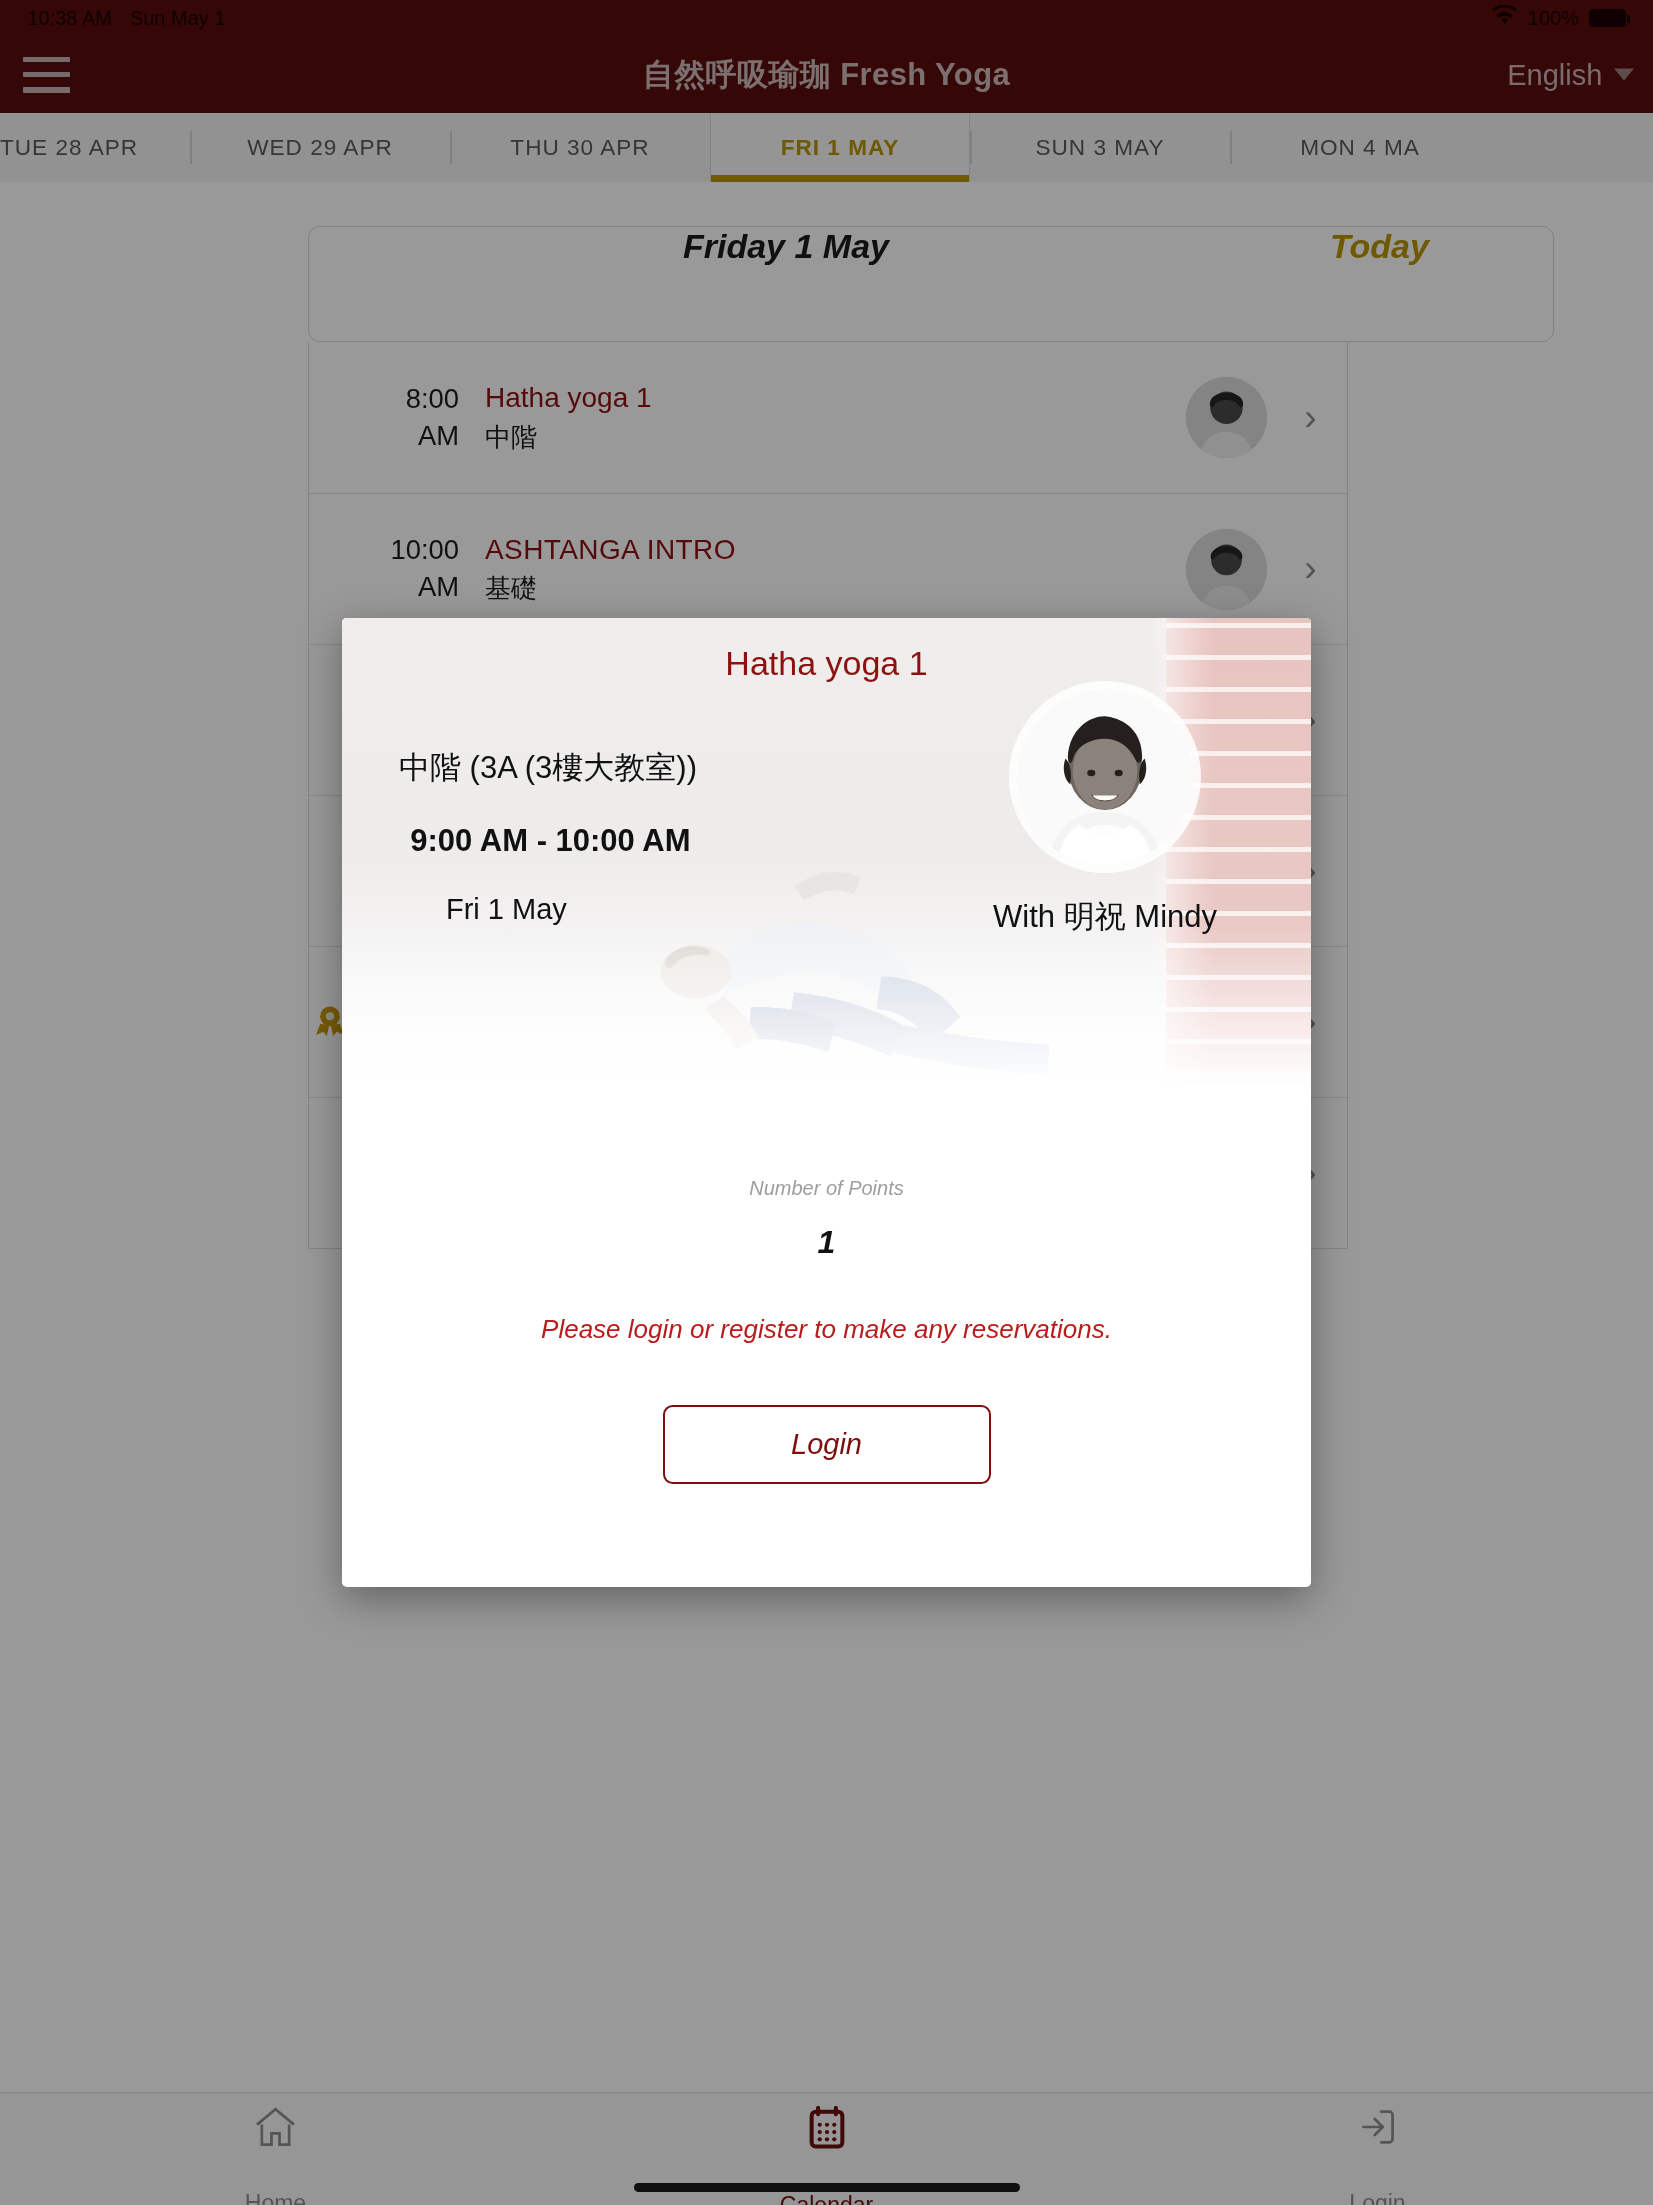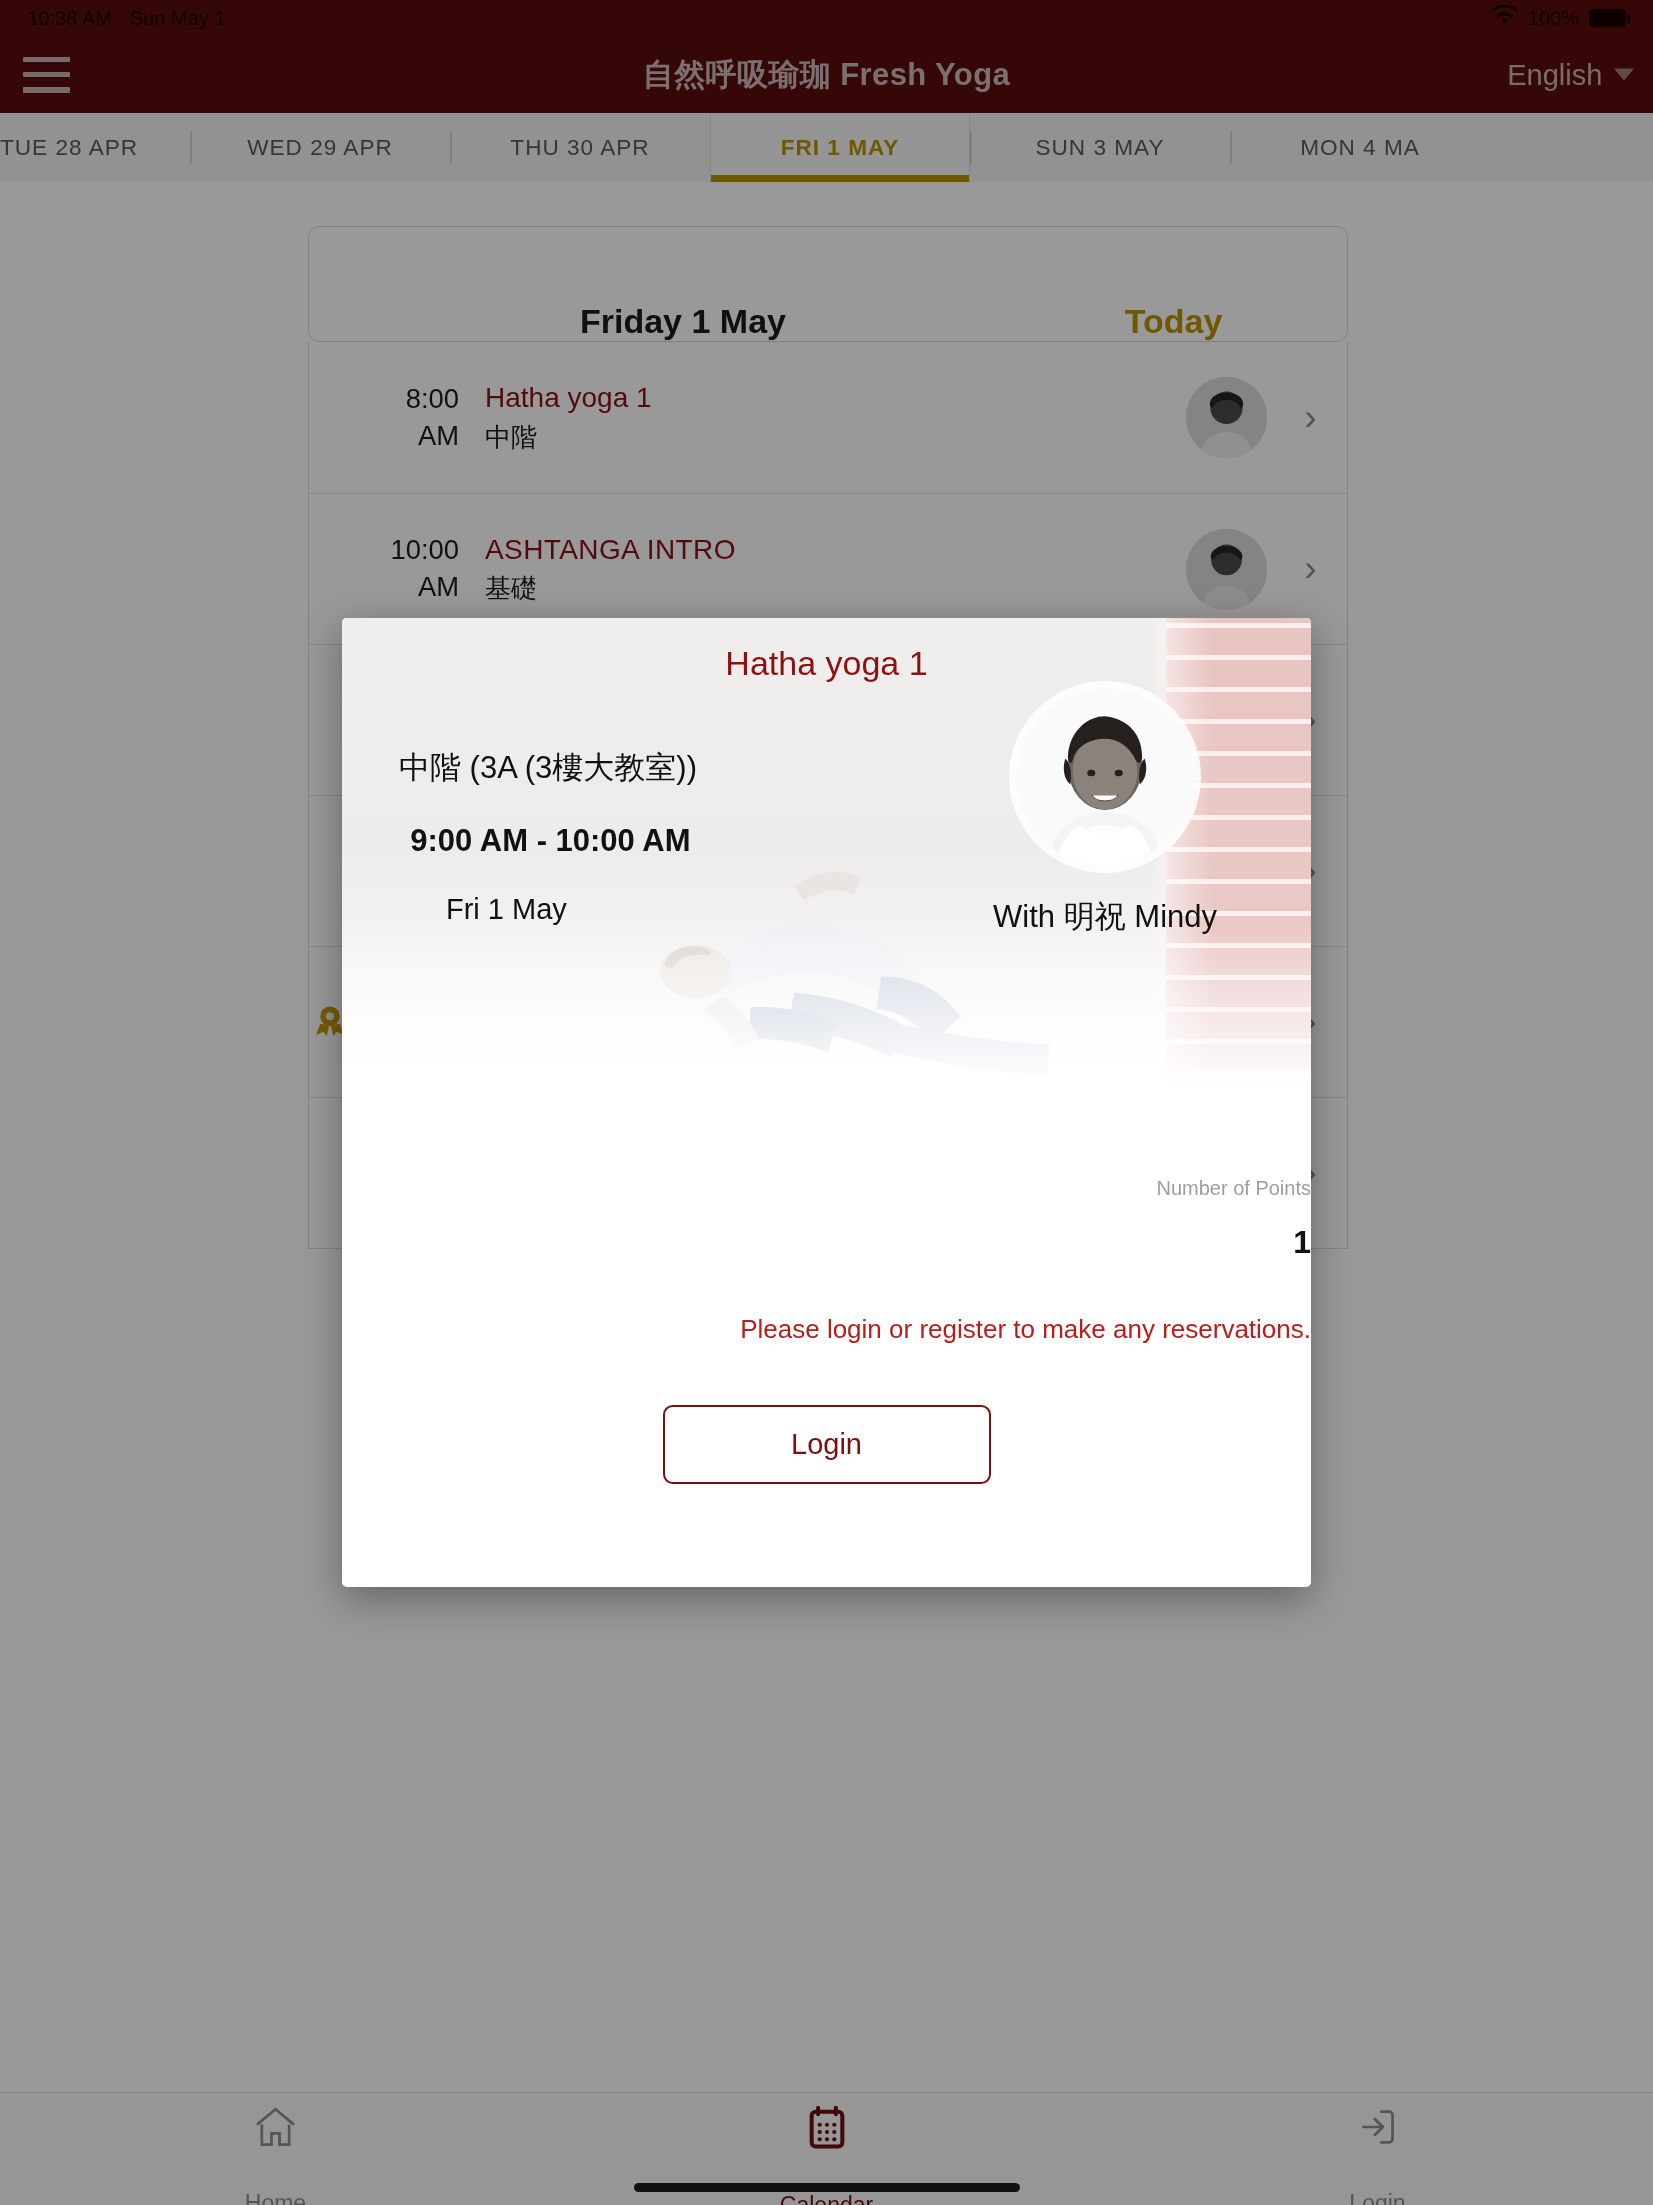"Friday 1 May" .daycard { align-items: flex-end -> flex-start; font-style: none -> italic; width: 1040px -> 1246px }
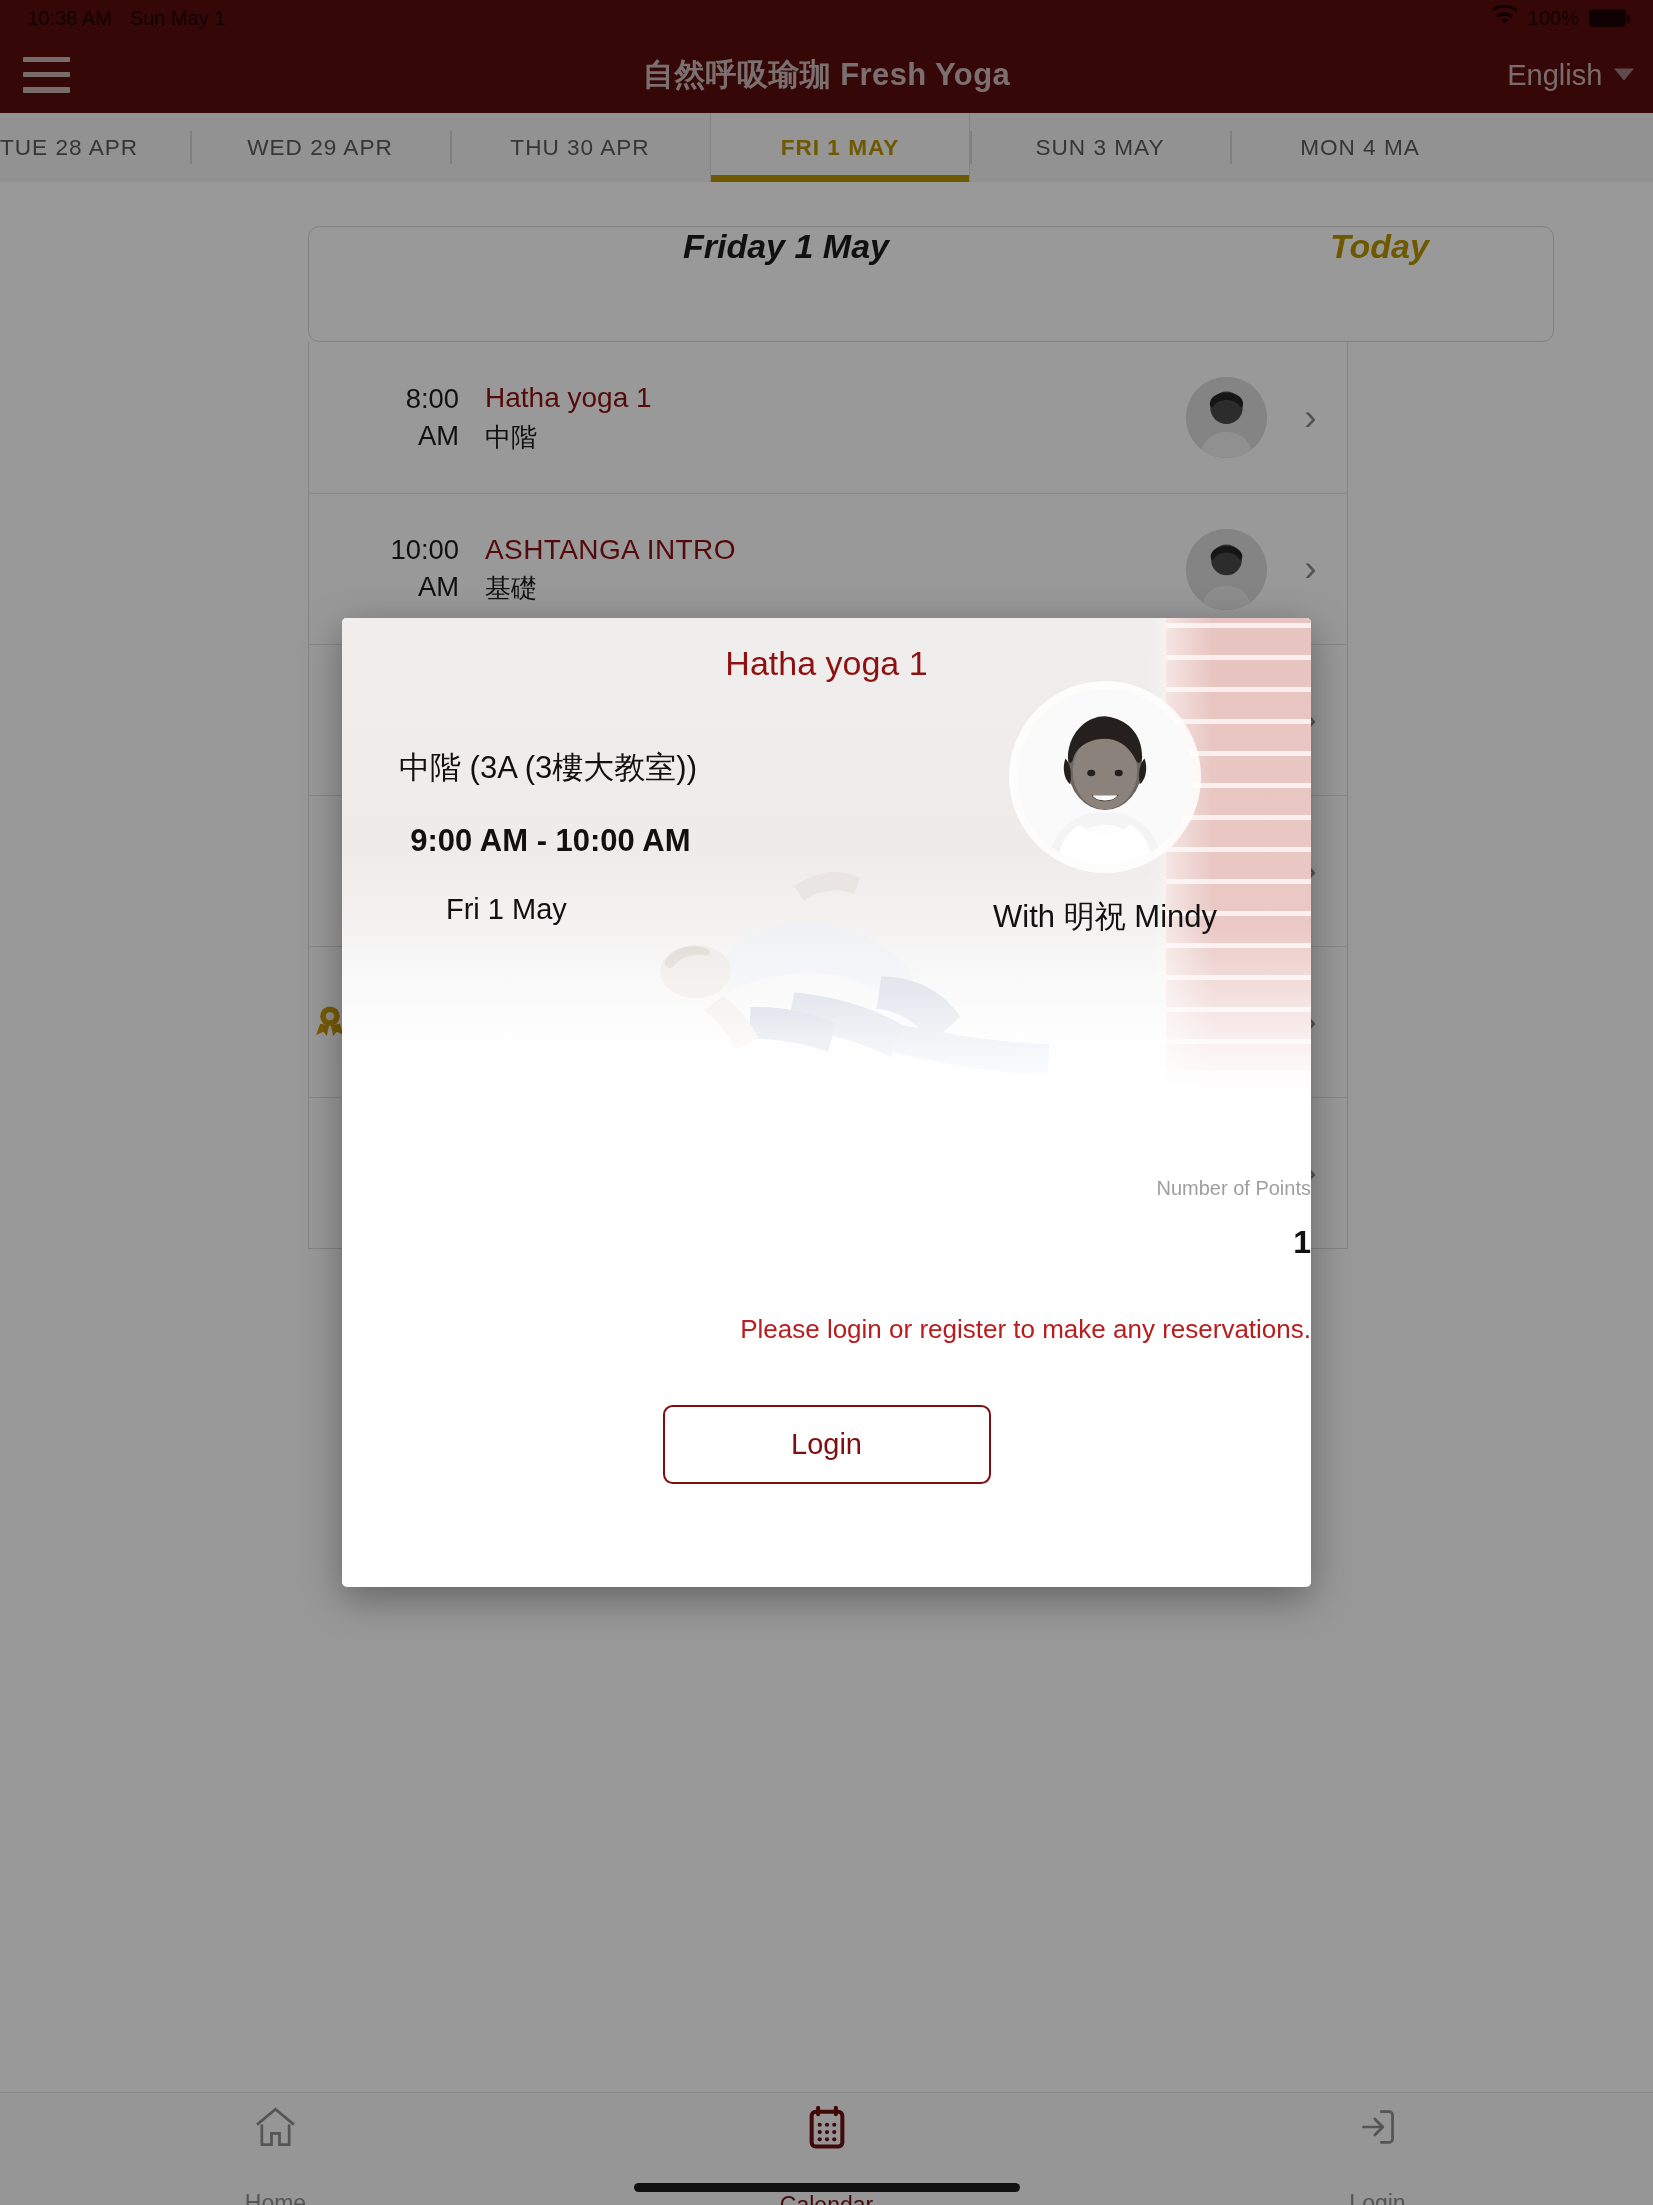"Number of Points" .modal-body { font-style: none -> italic; text-align: right -> center }
